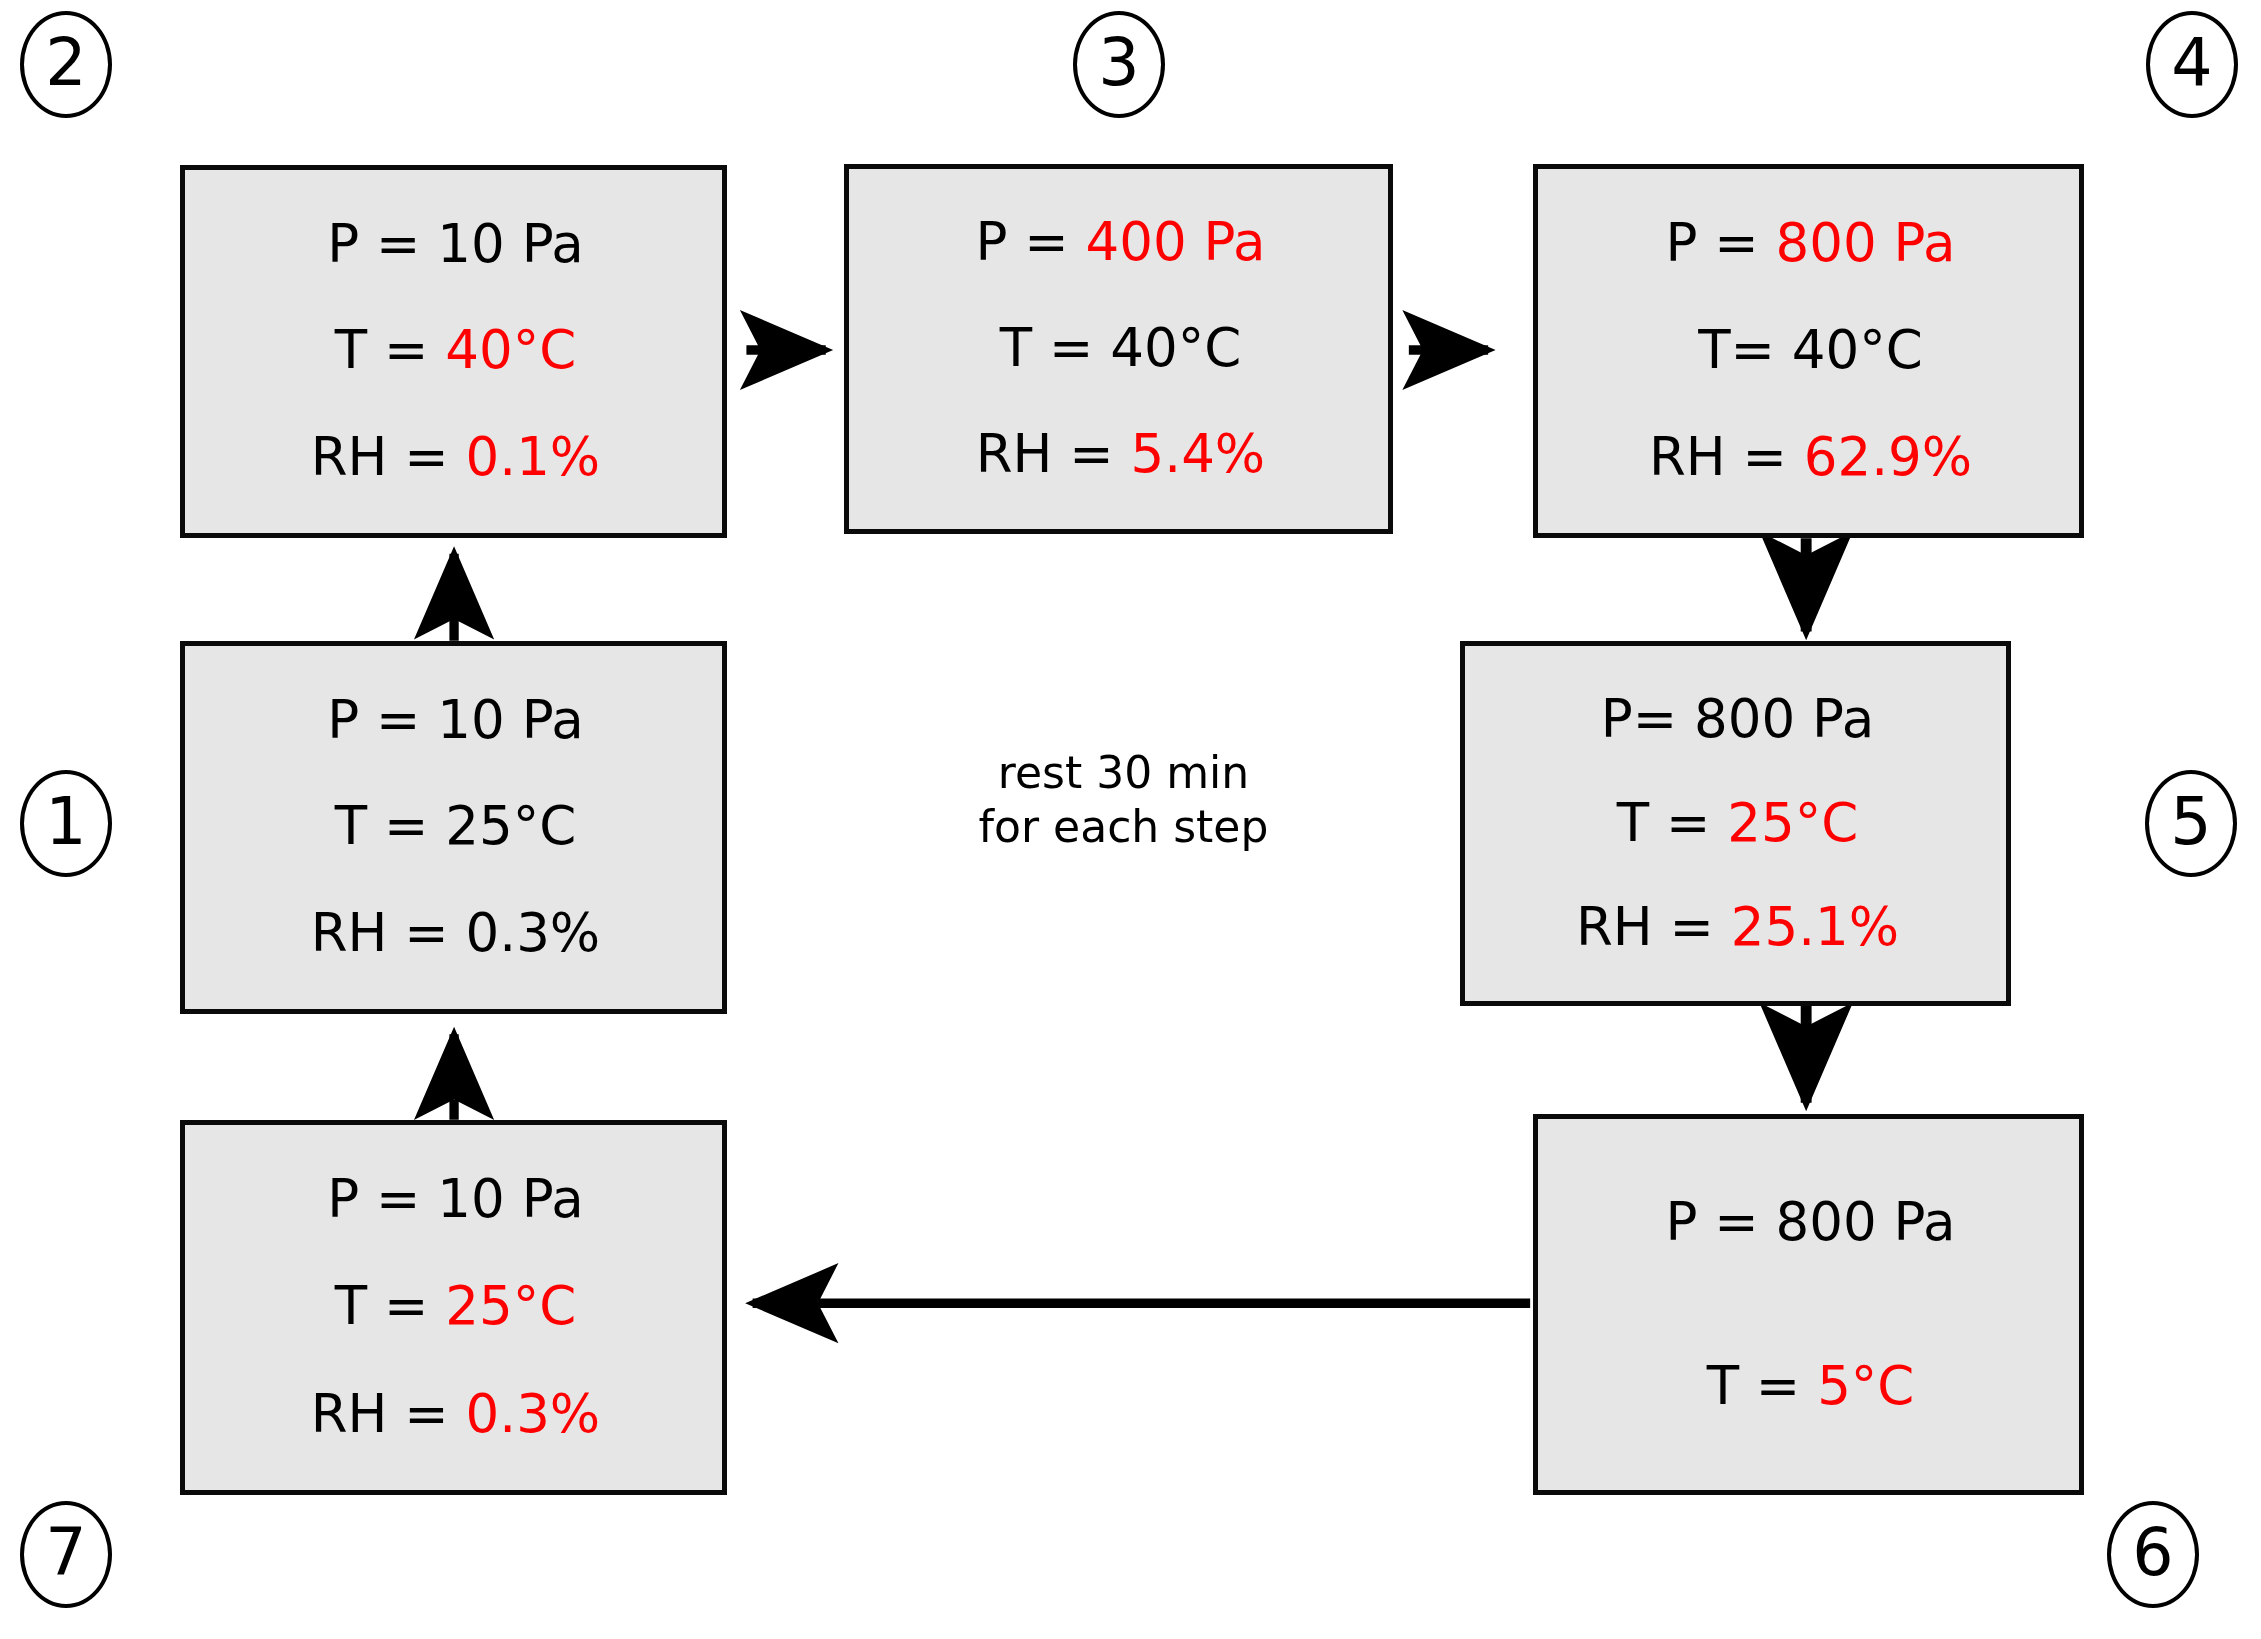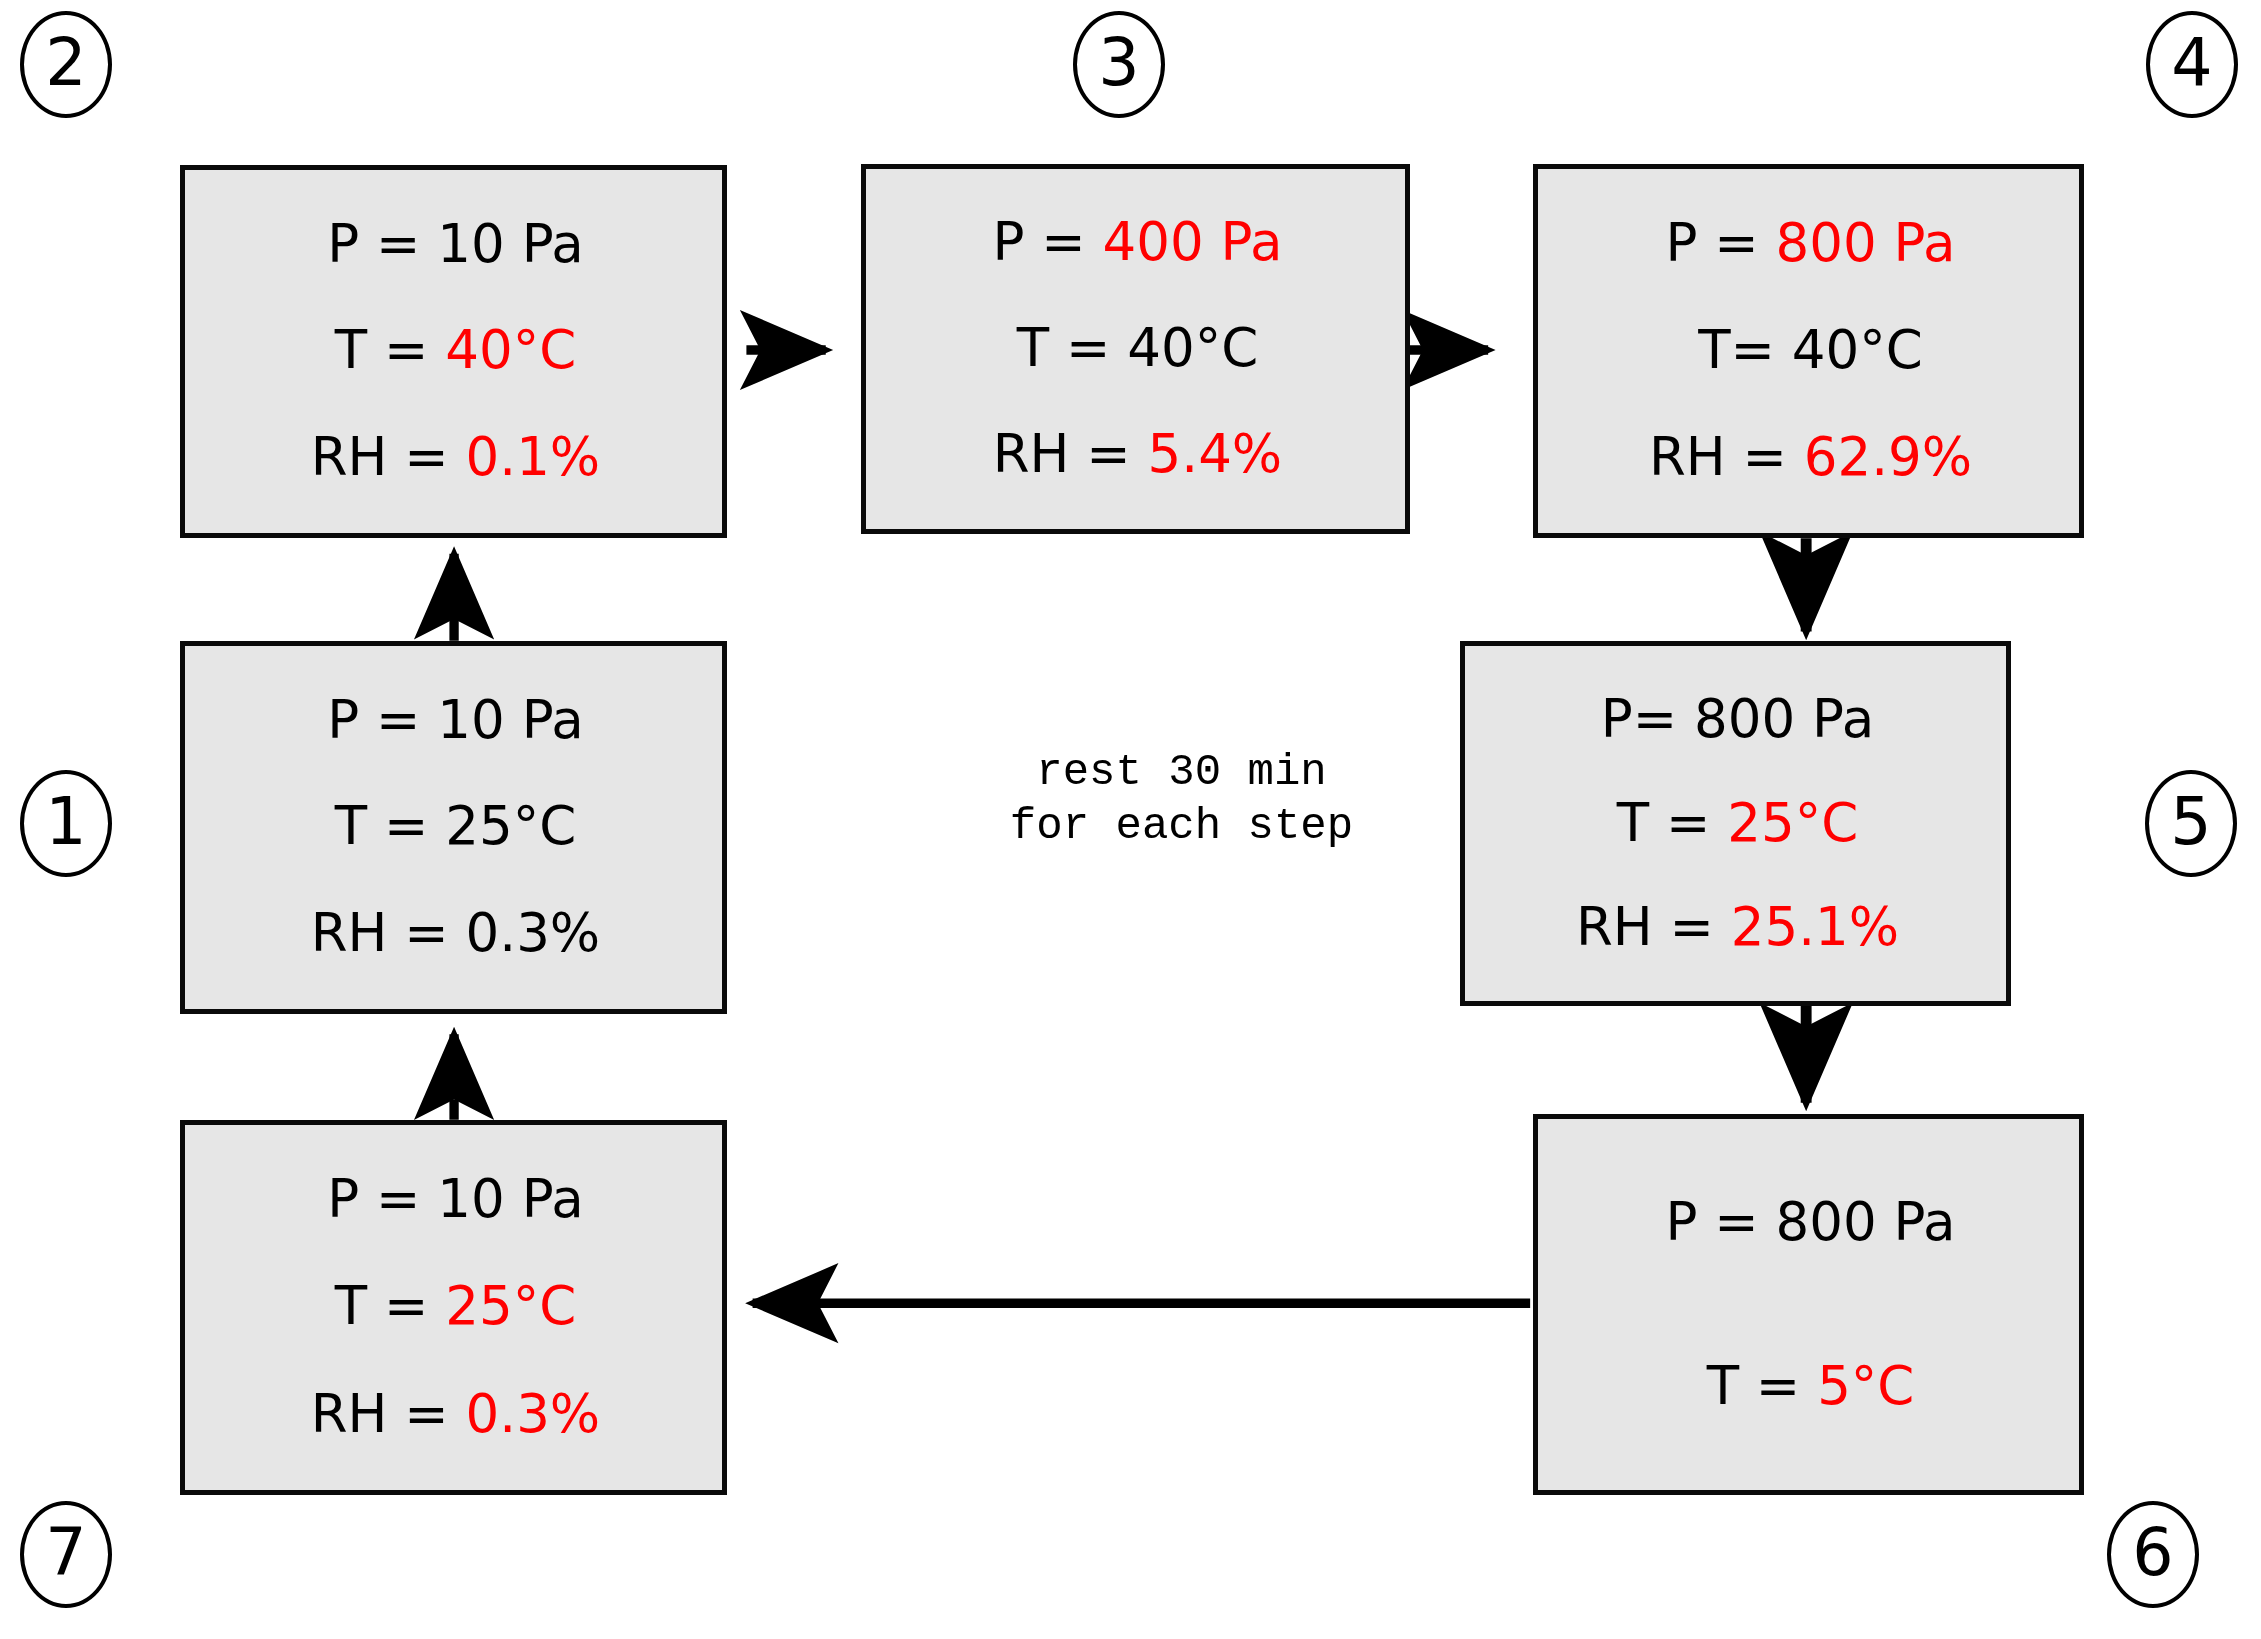"P = 400 Pa" div.state-box { margin-left: 17px -> none }
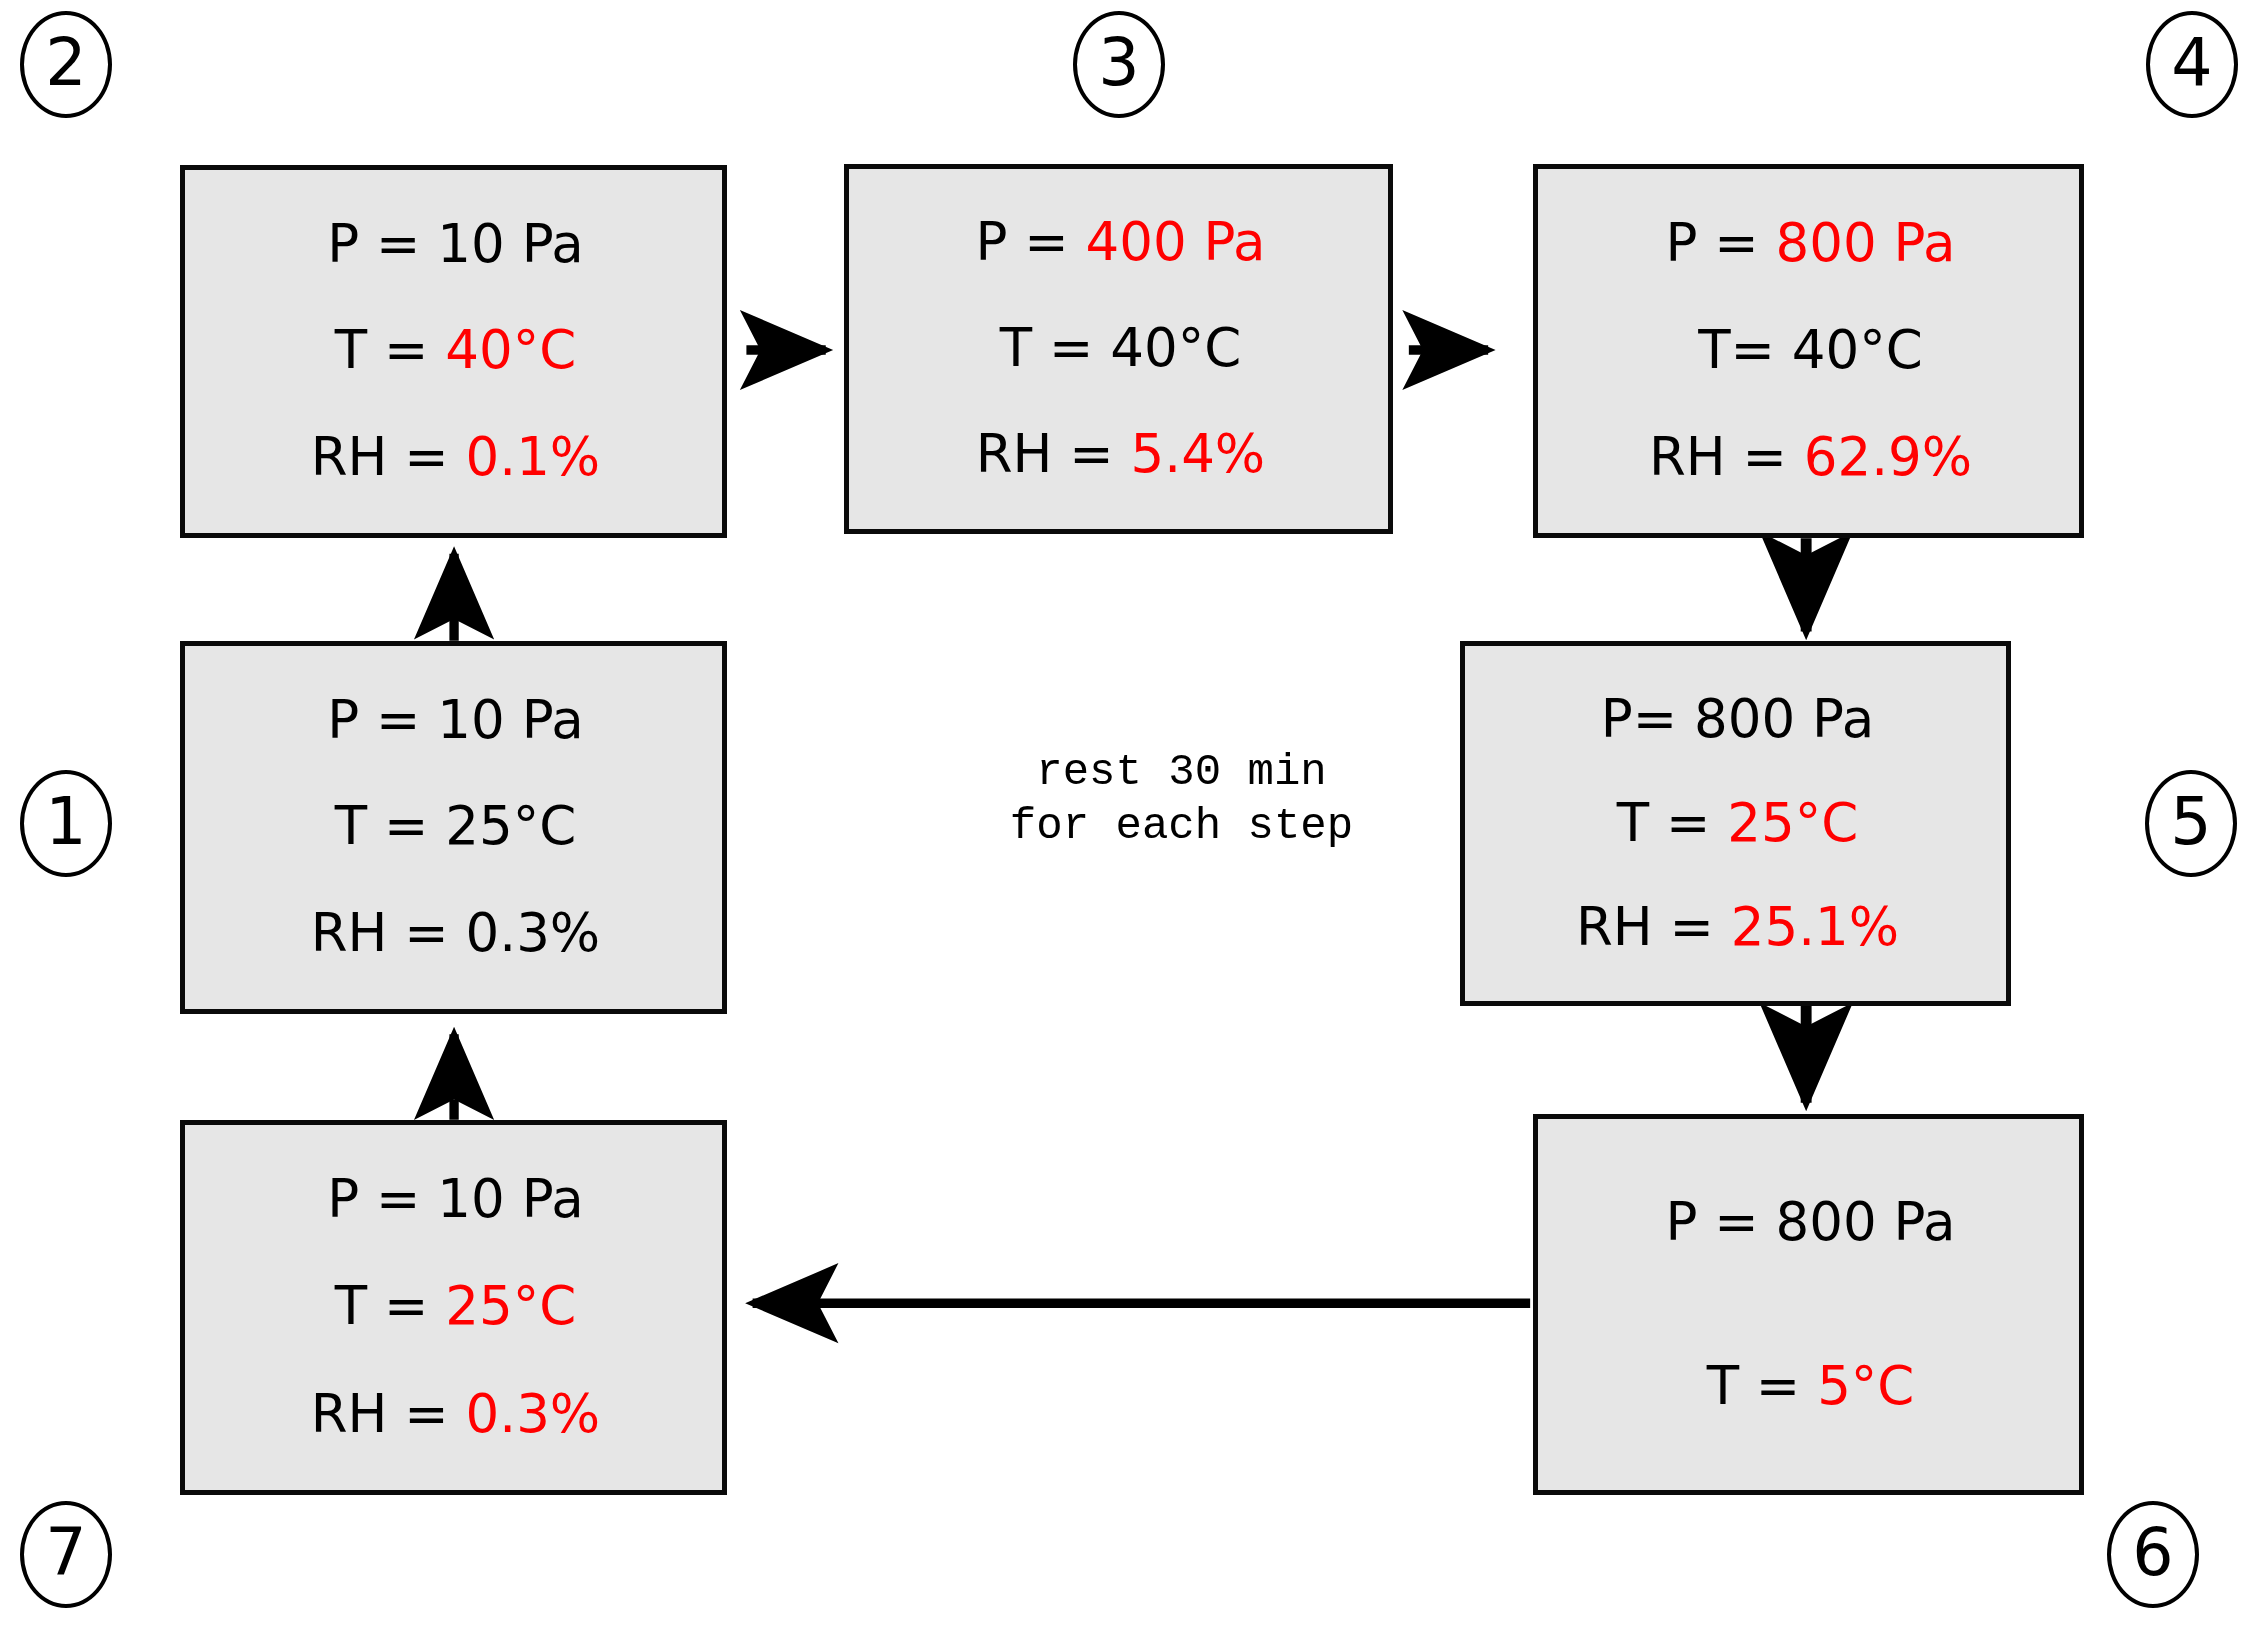"rest 30 min" div.note { font-family: Liberation Mono, monospace -> none; left: 894px -> 836px }
